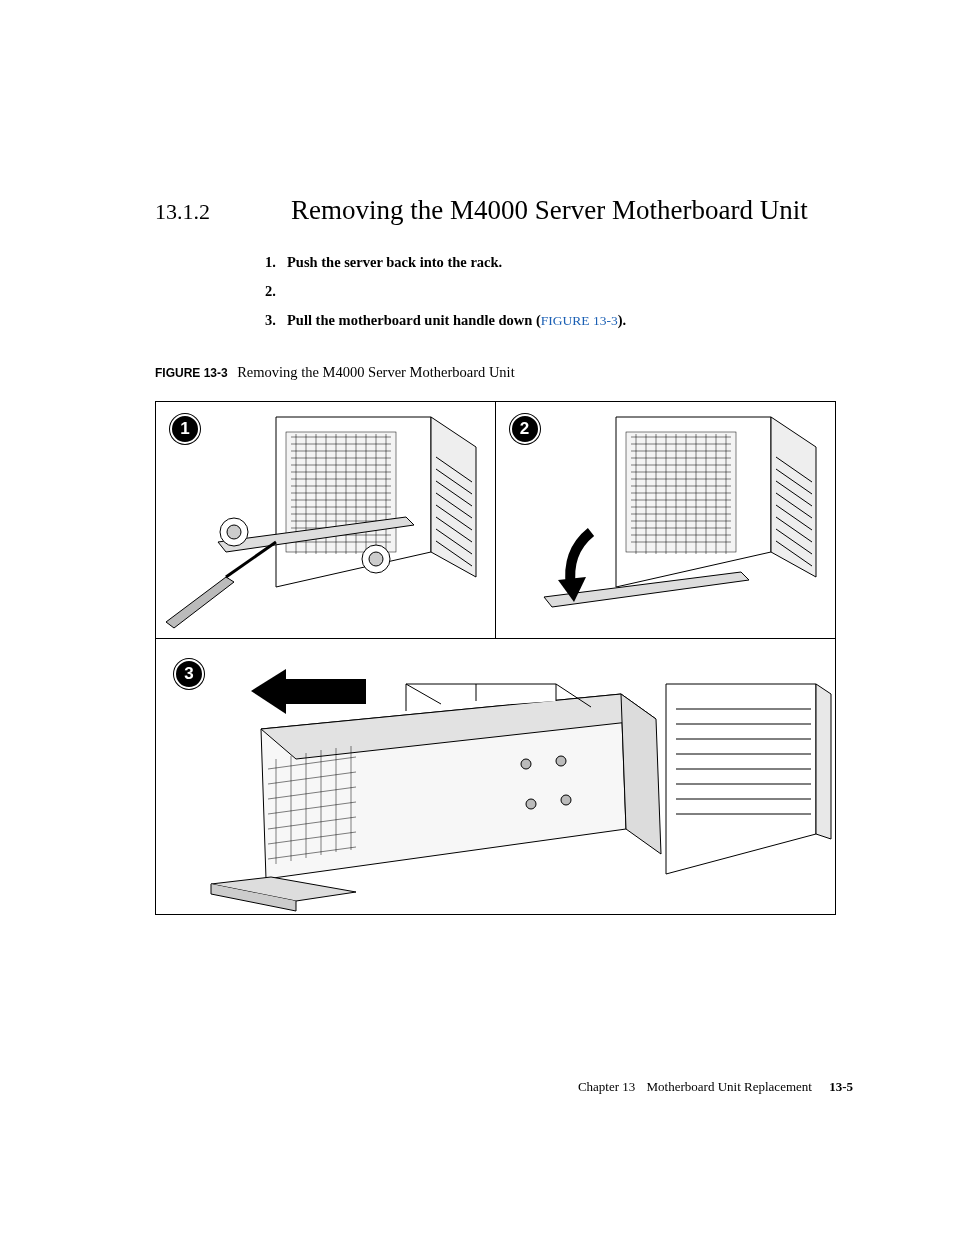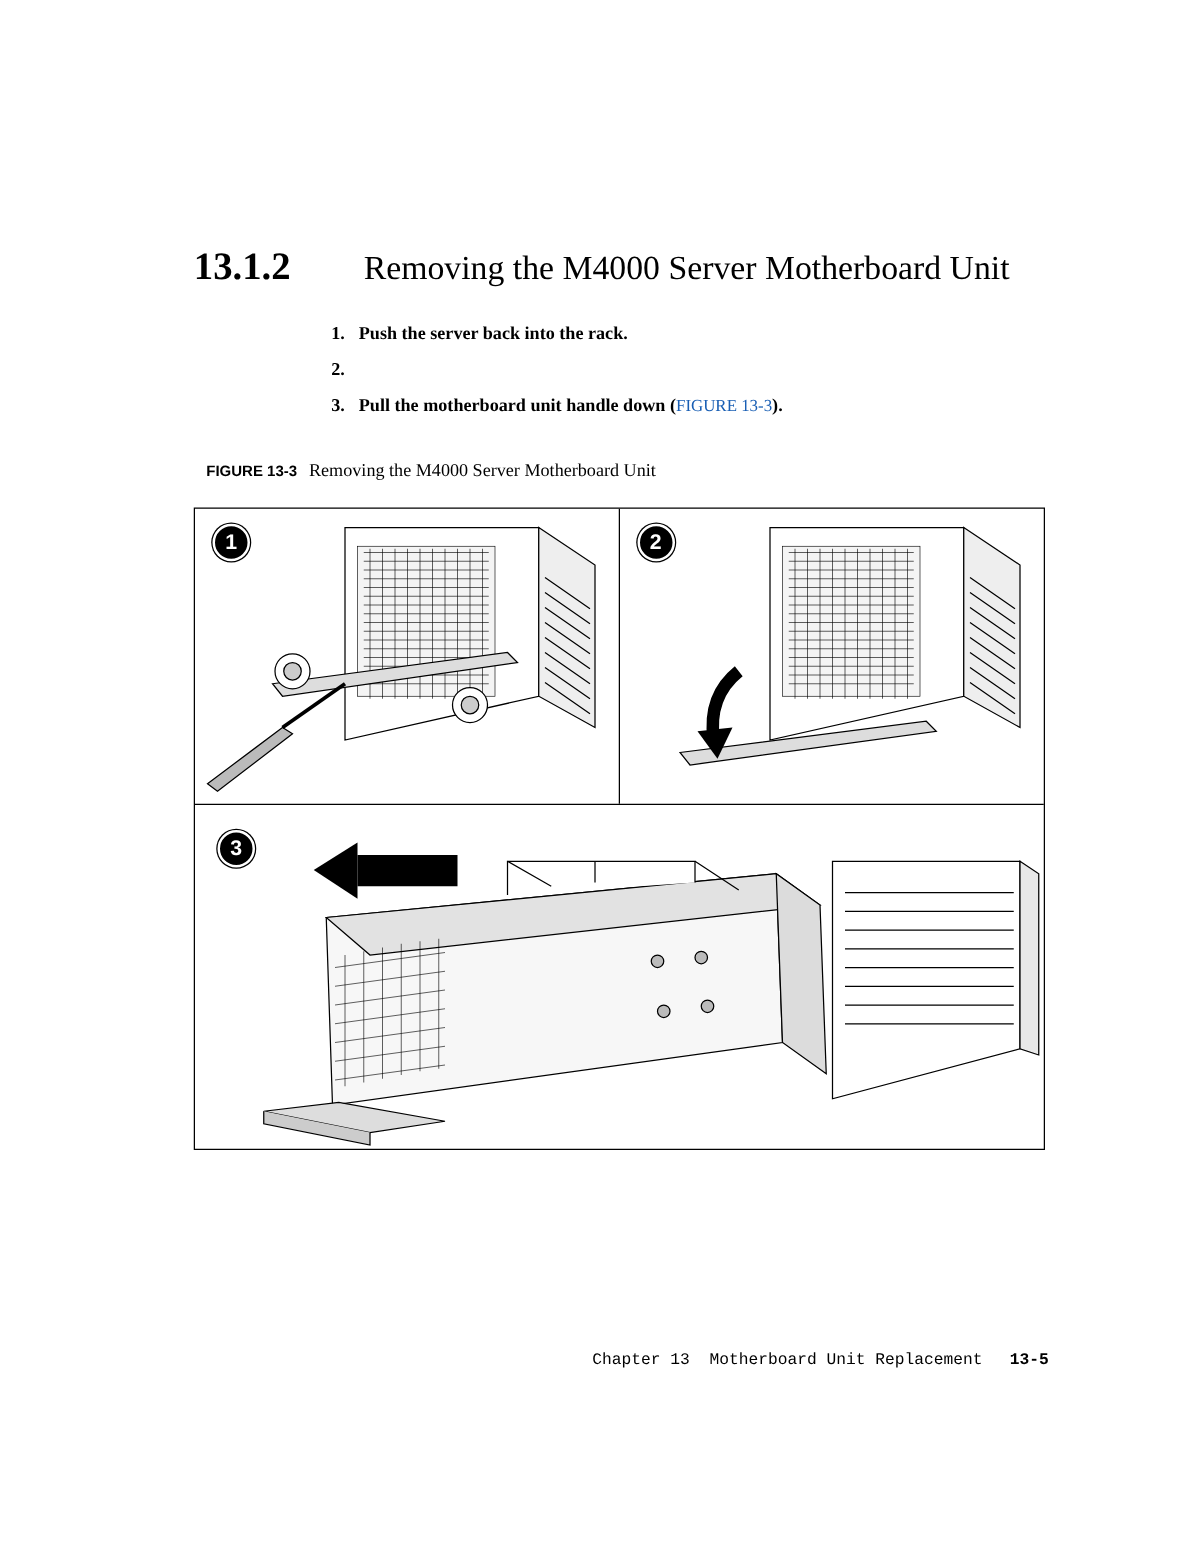"13.1.2" .section-number { font-size: 31px -> 22px; font-weight: bold -> normal }
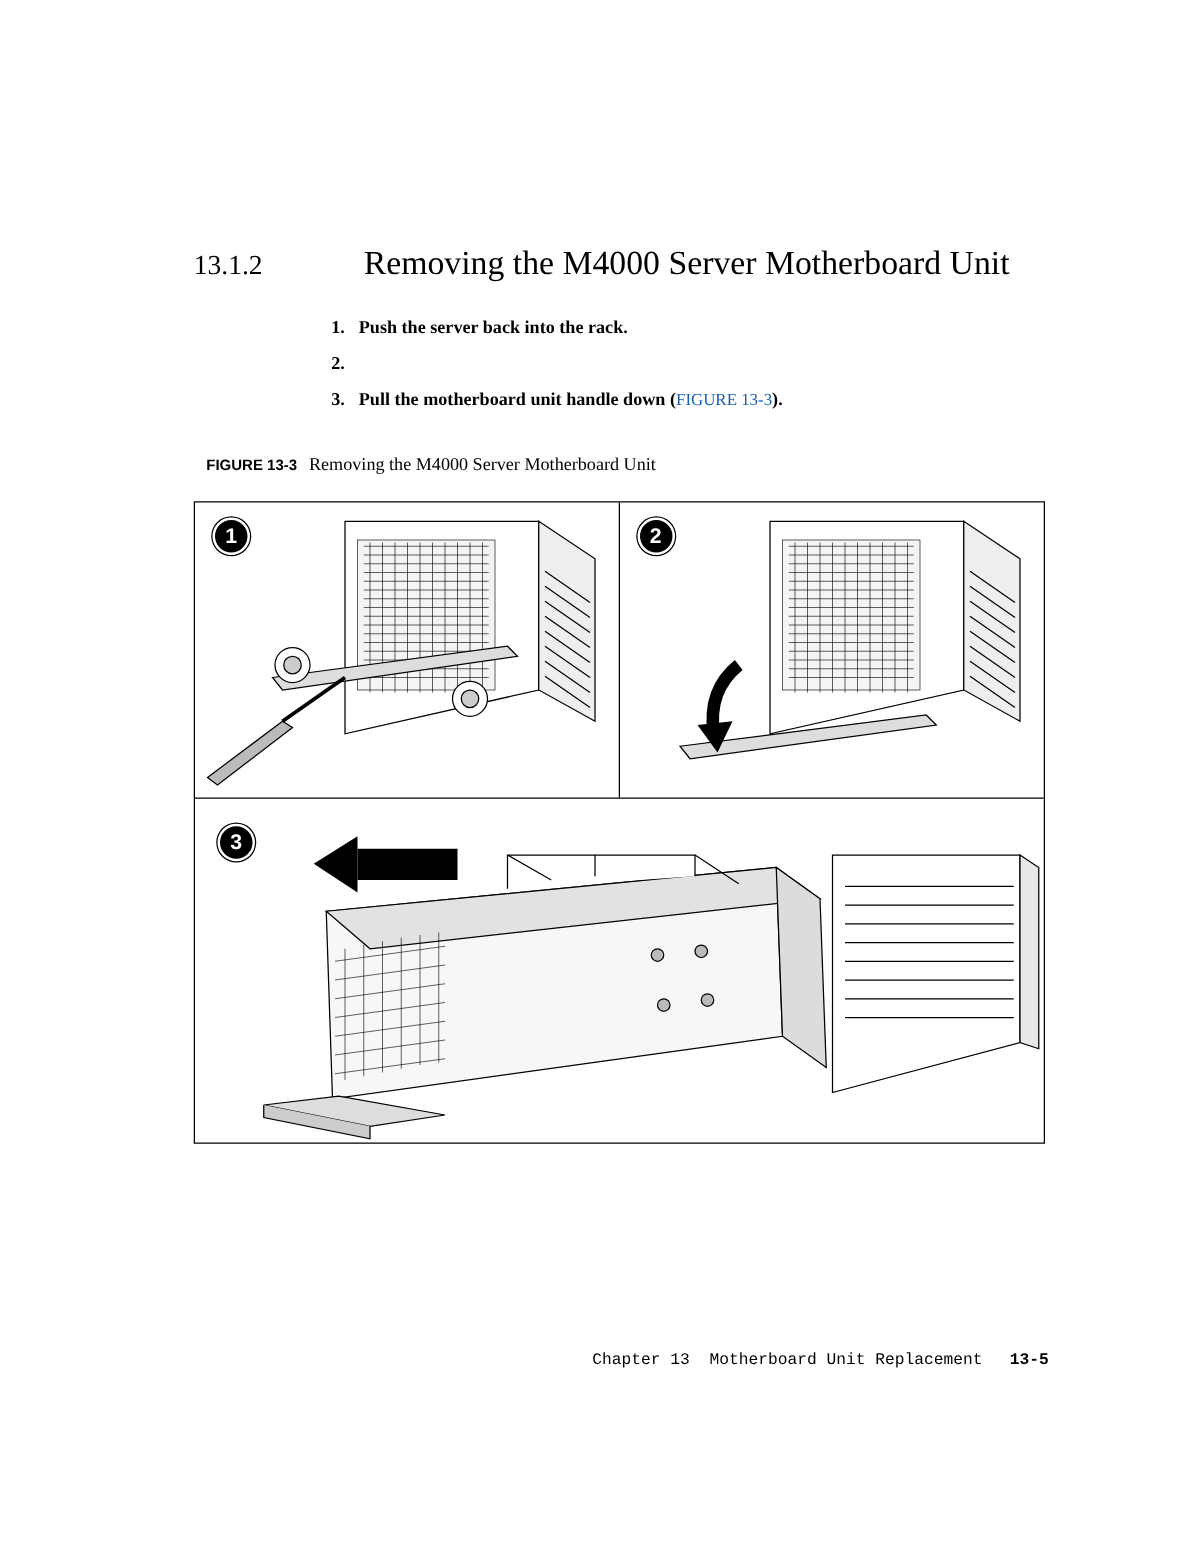"FIGURE 13-3 Removing the M4000" .figure-caption { margin-left: 10px -> 0 }
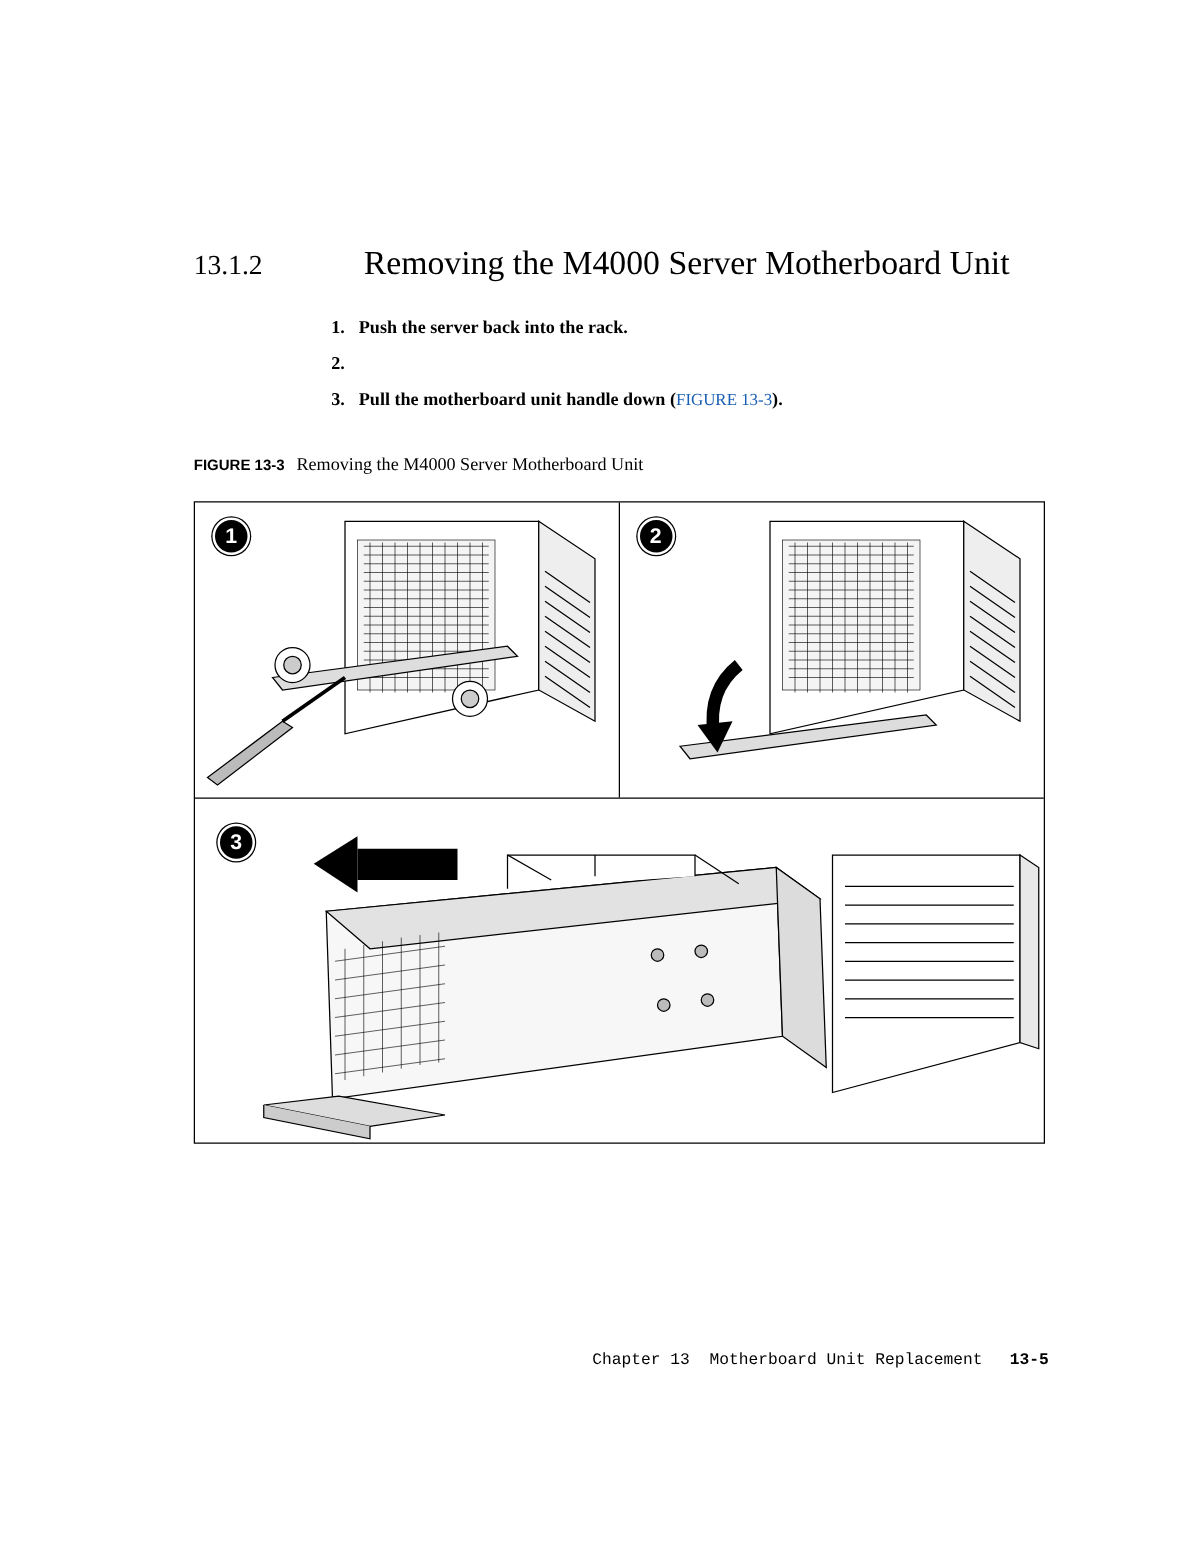"Chapter 13 Motherboard Unit Replacement" .footer { font-family: Liberation Mono, monospace -> Liberation Serif, serif; right: 115px -> 101px }
